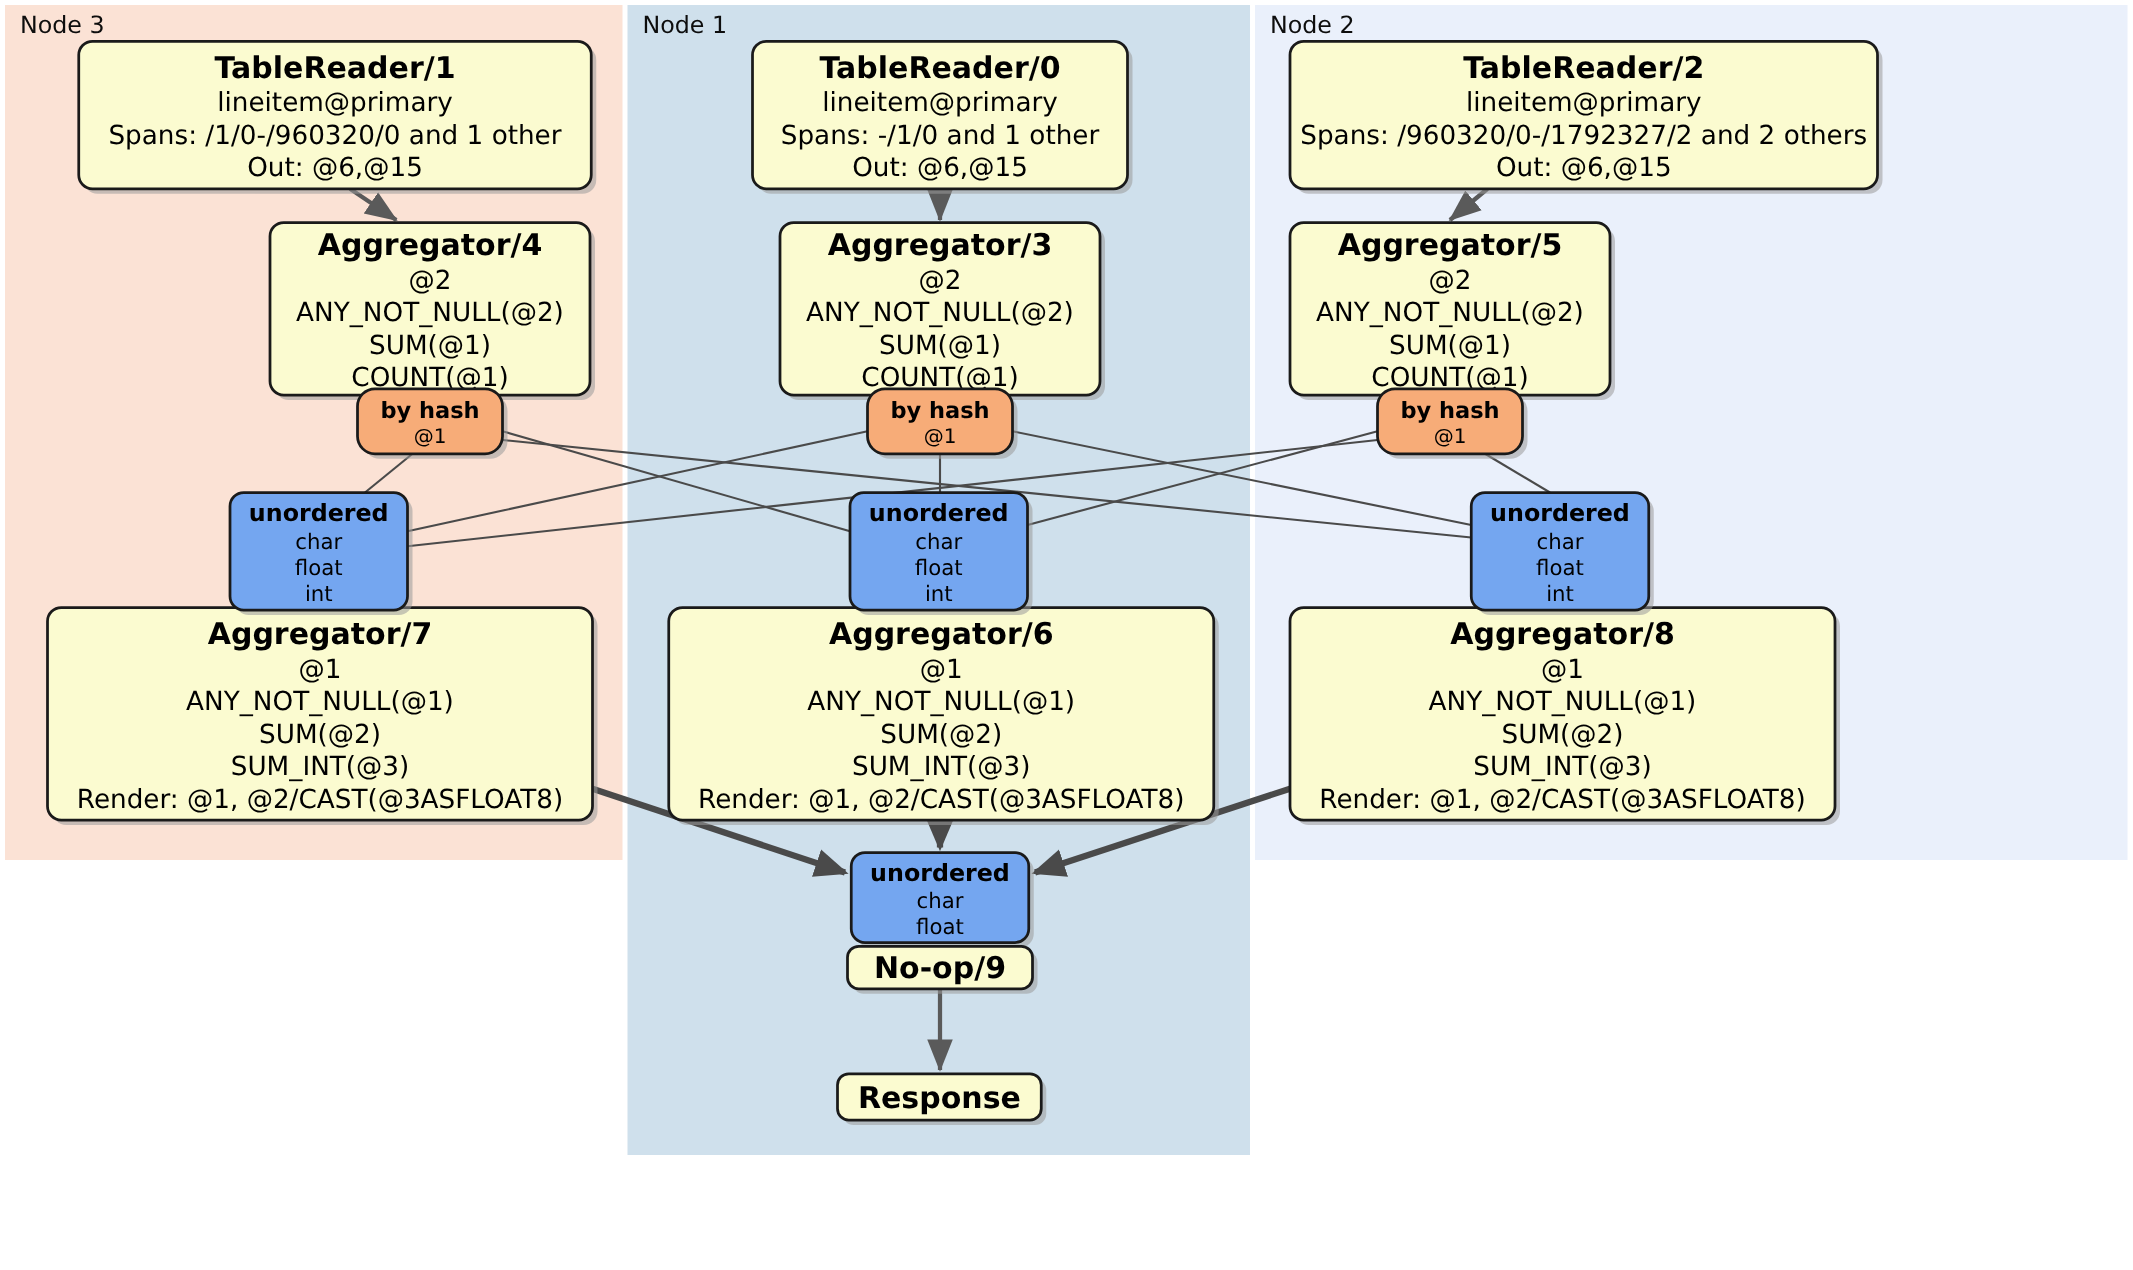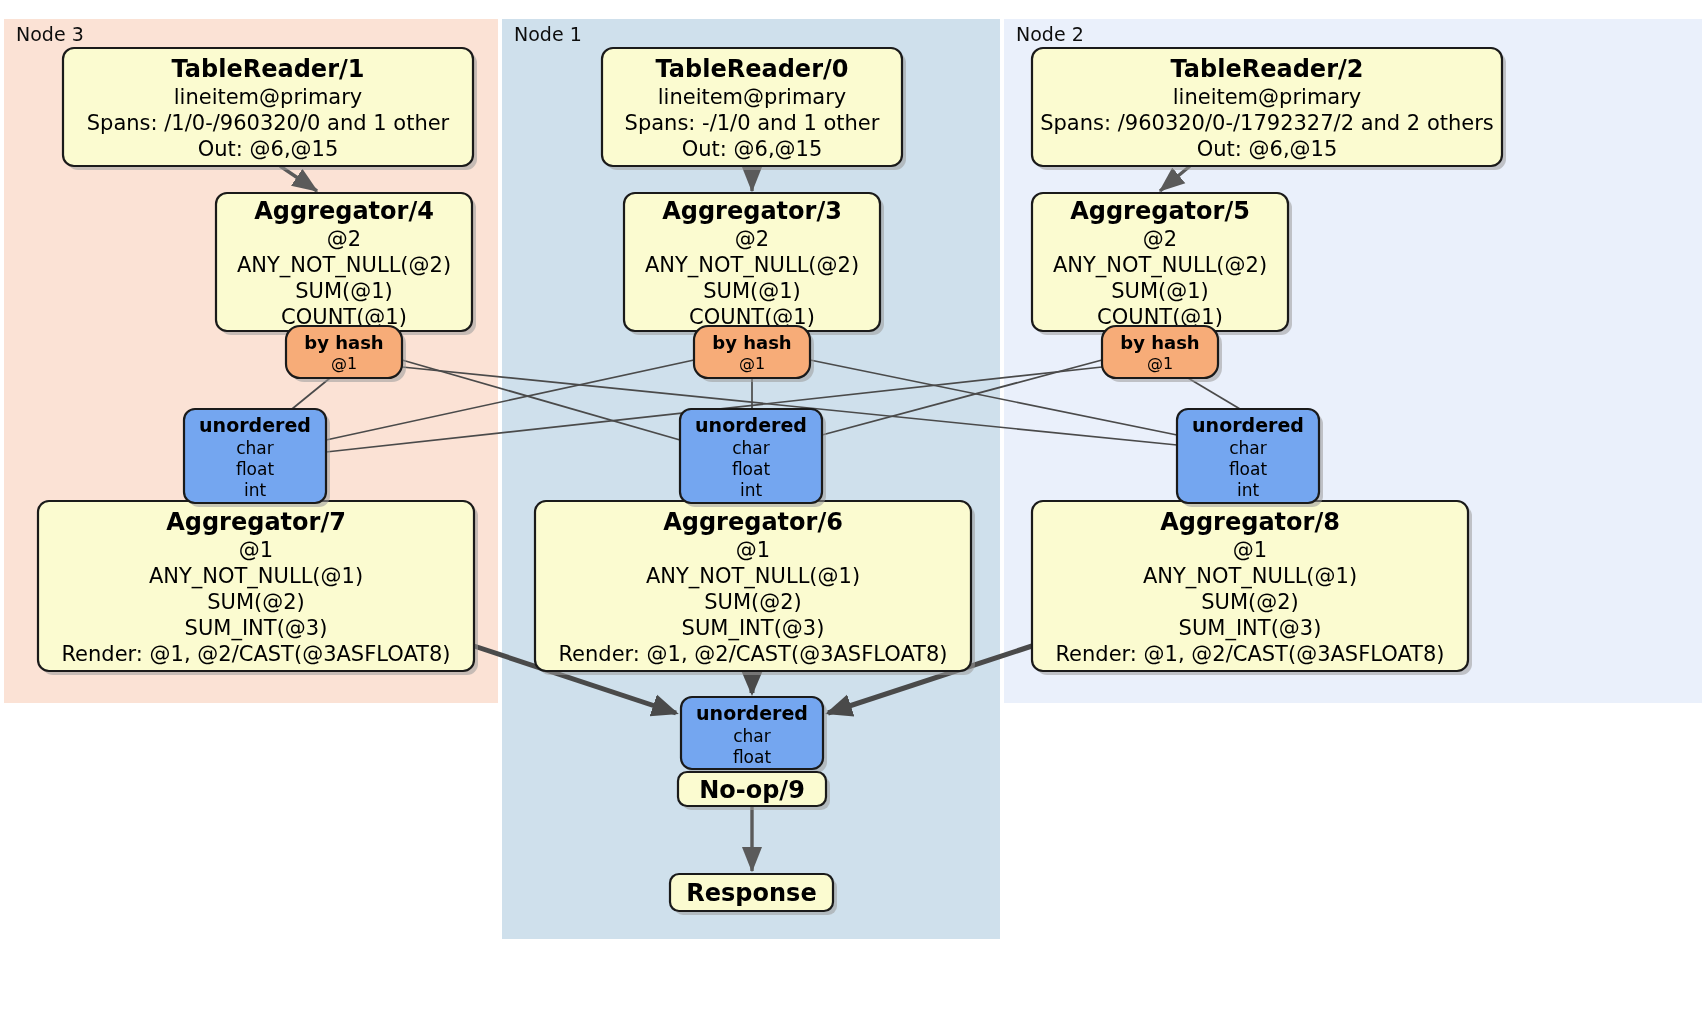"Node 3" #diagram-root { top: 15px -> 0 }
